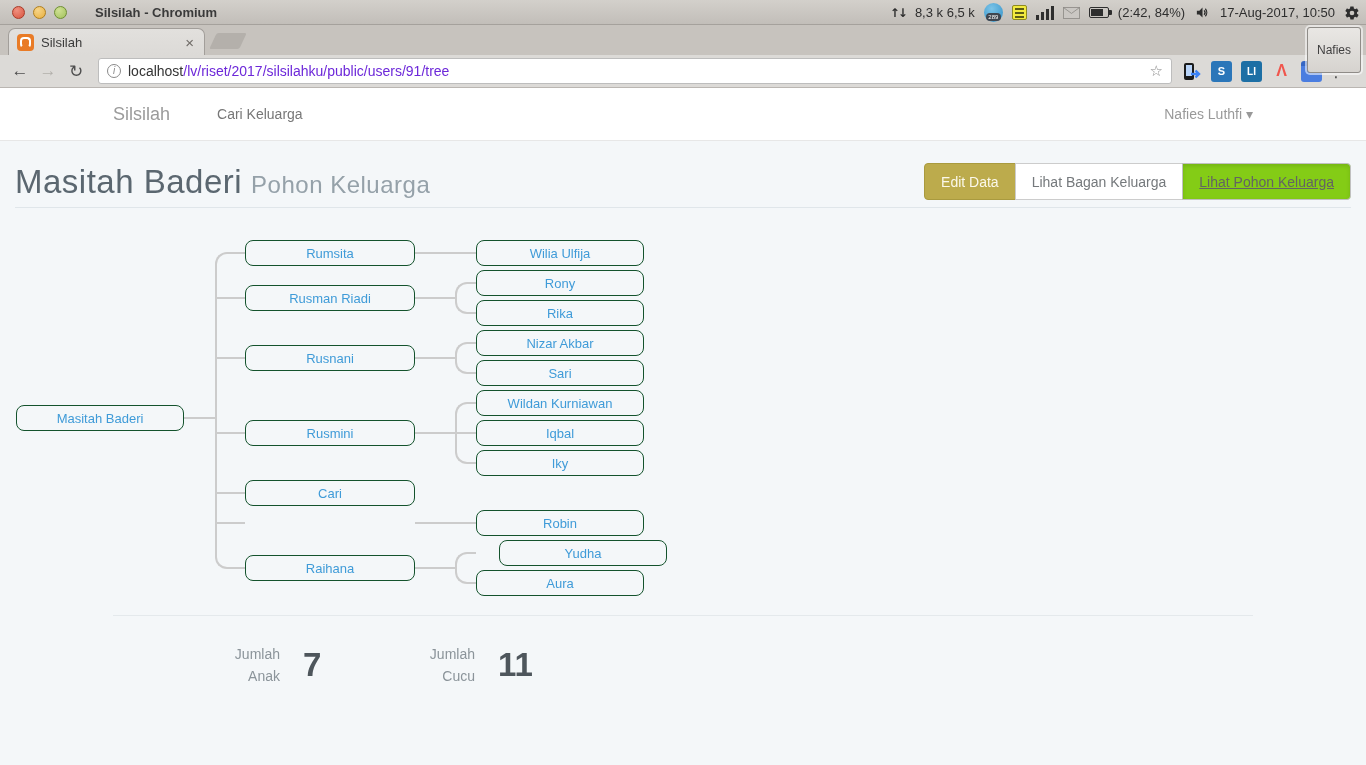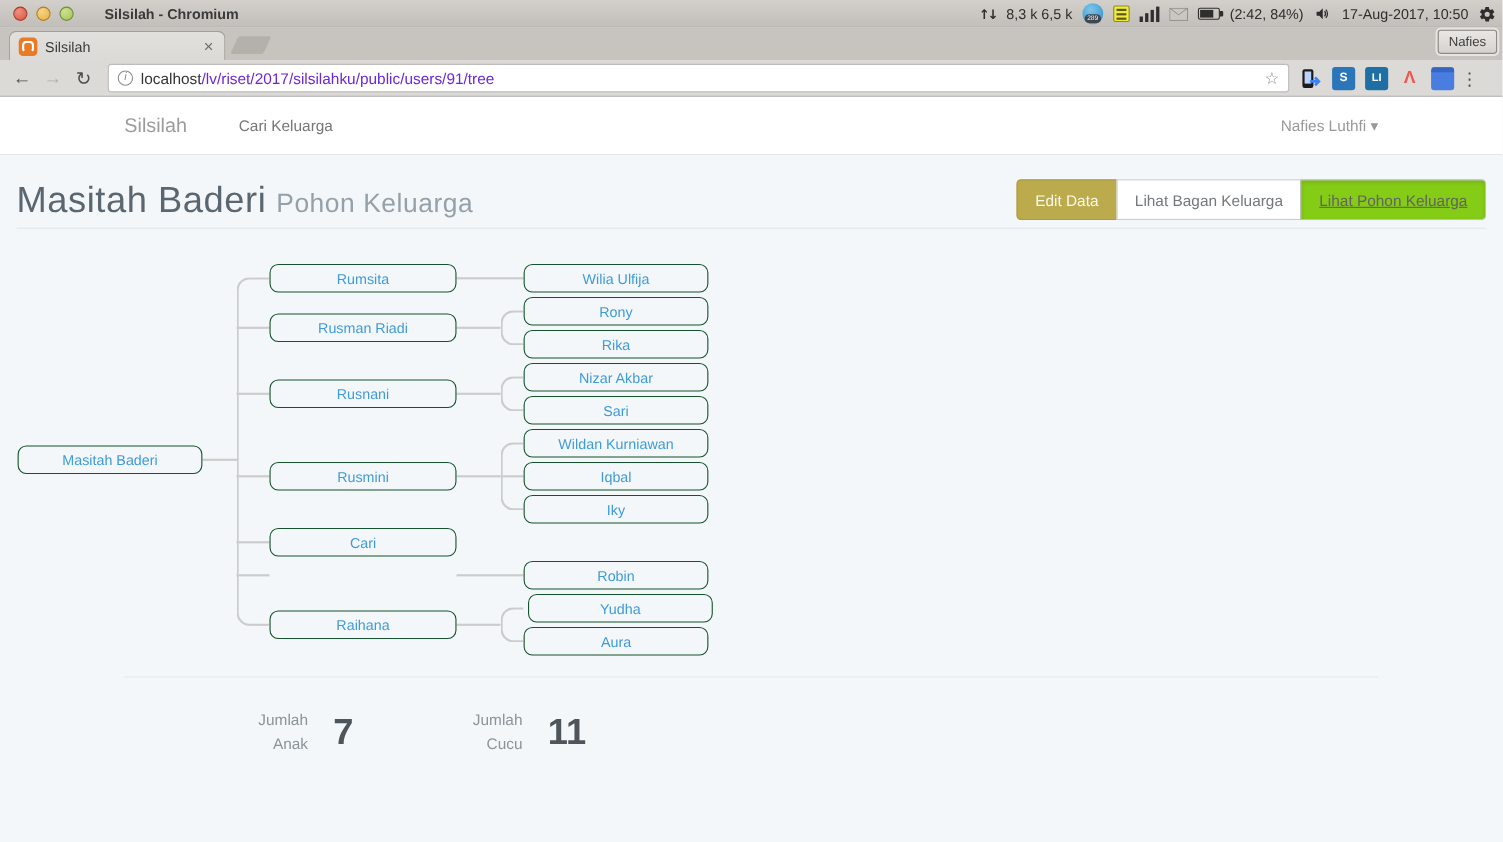"Nafies" .nafies-chip { padding: 3px 9px -> 15px 9px }
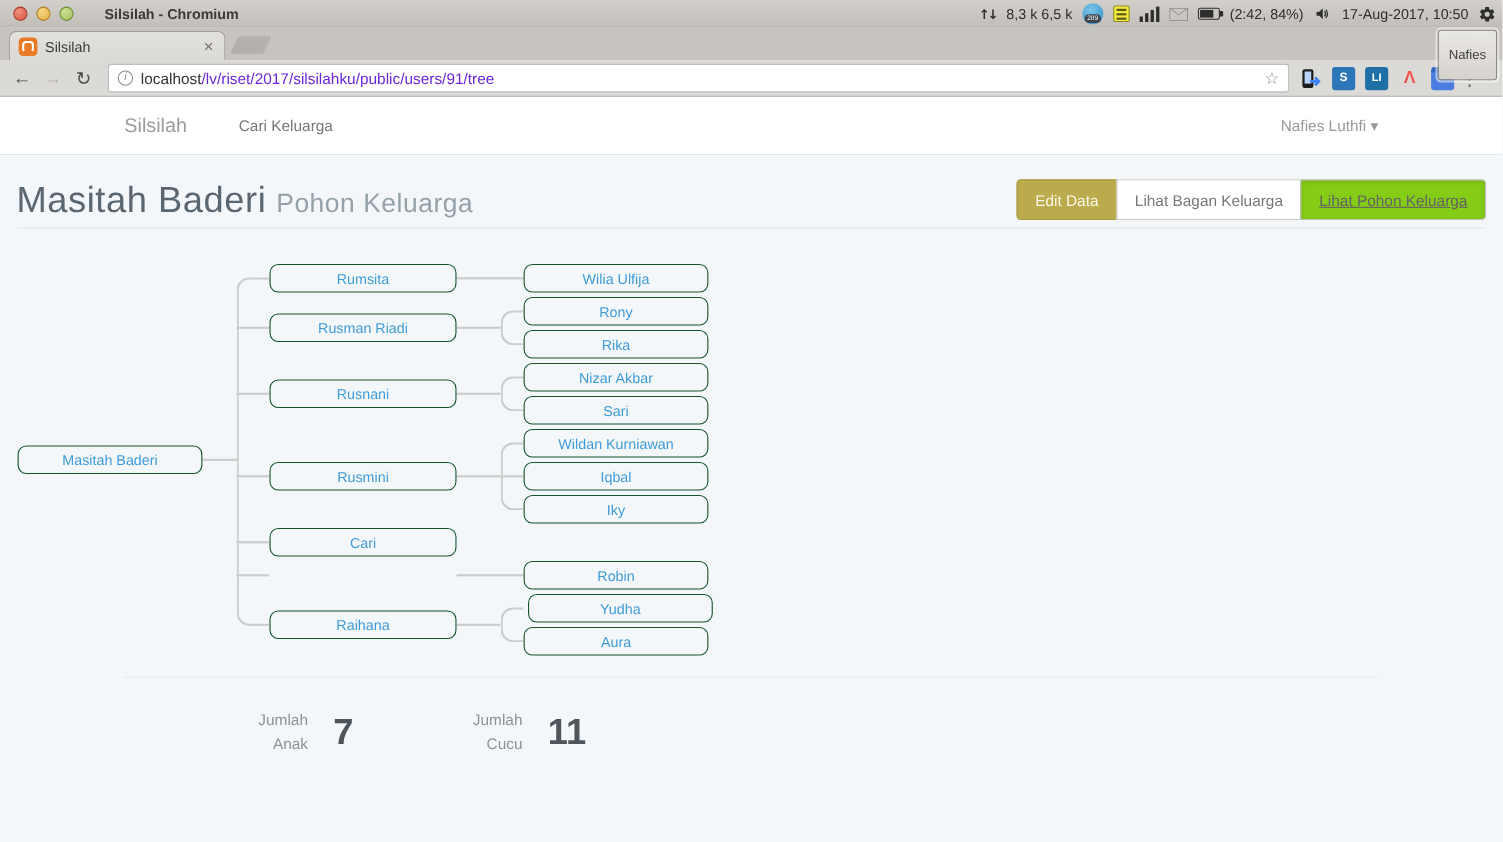"Yudha" div.node { left: 480px -> 499px }
